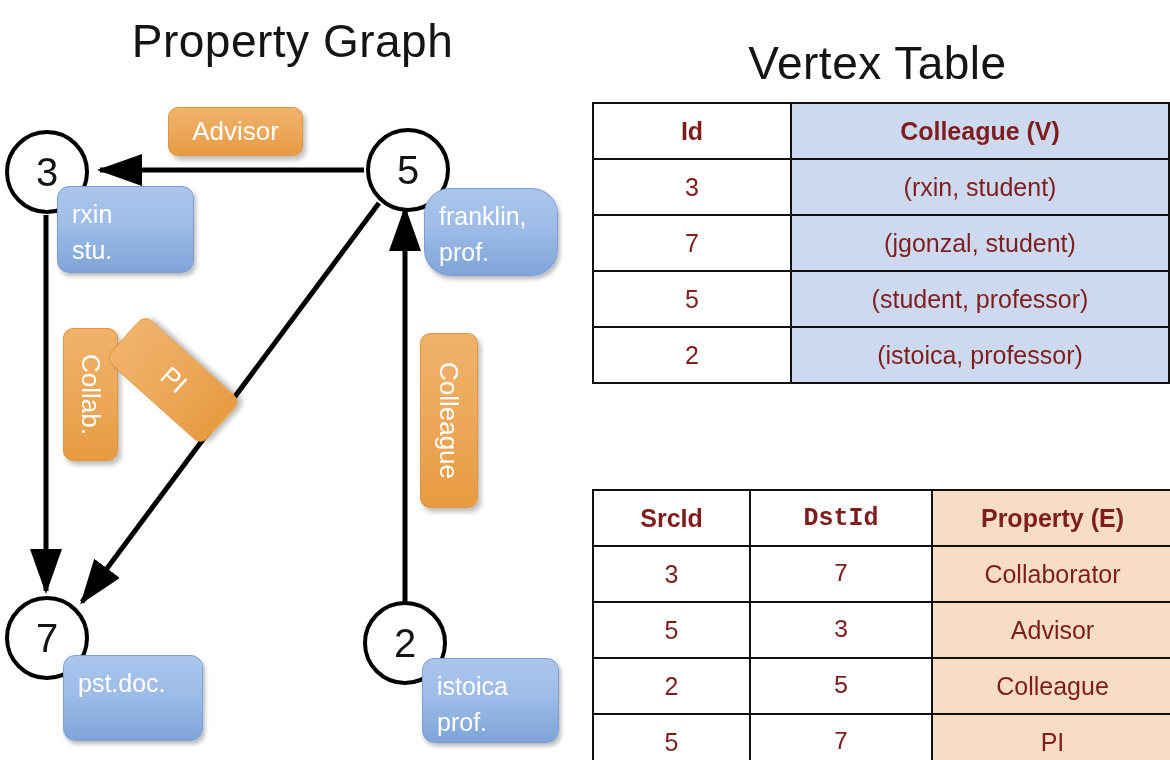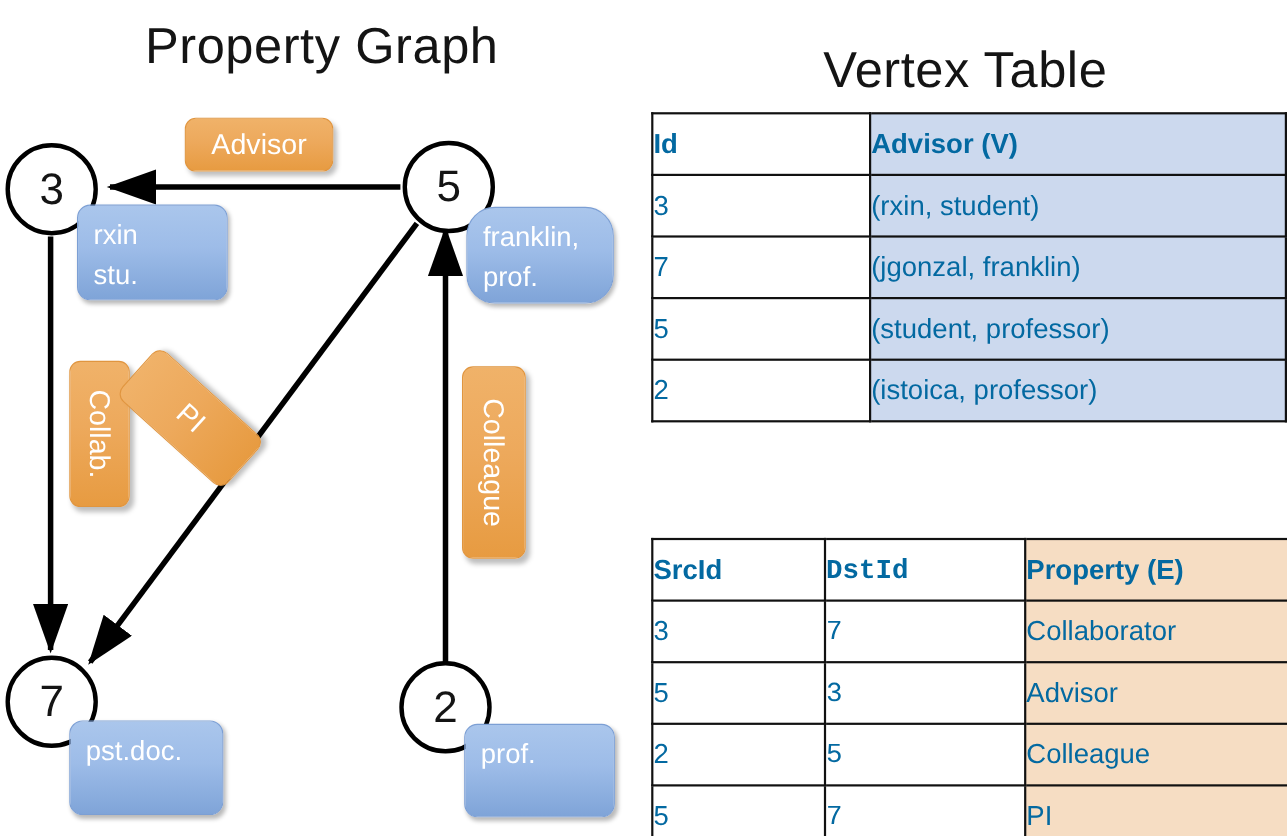"Id" .tbl td, .tbl th { color: #0369a1 -> #7f1d1d; text-align: left -> center }
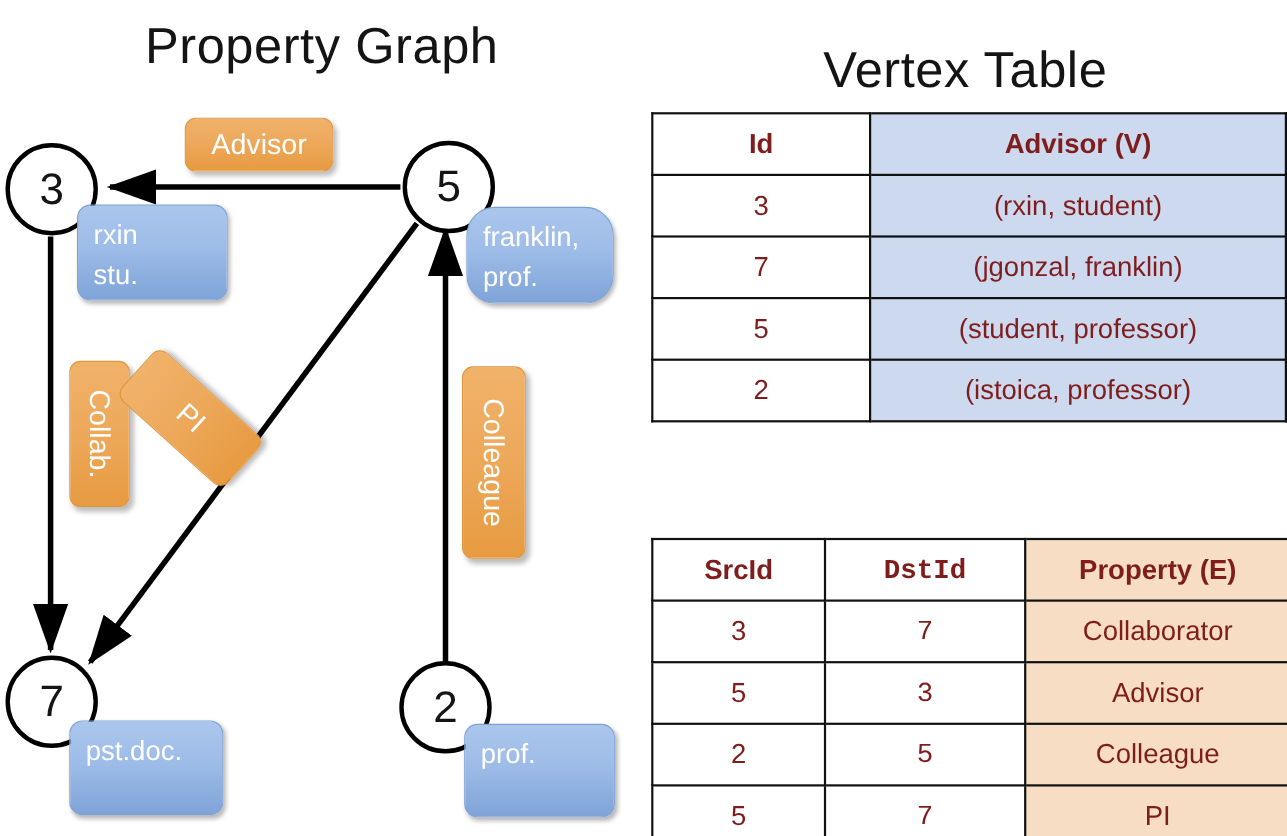"Advisor (V)" th.col-prop { text: Advisor -> Colleague }
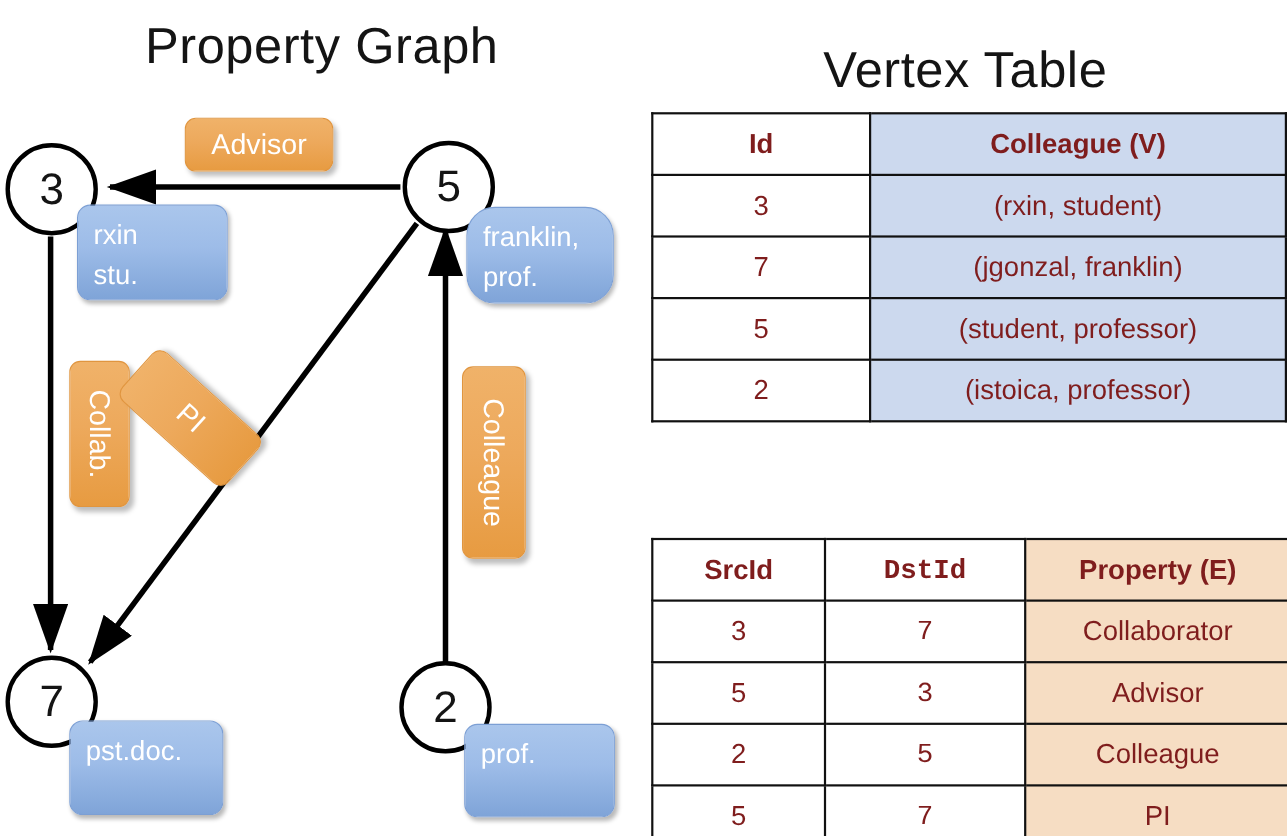"rxin" #vprop-rxin { left: 70px -> 57px }
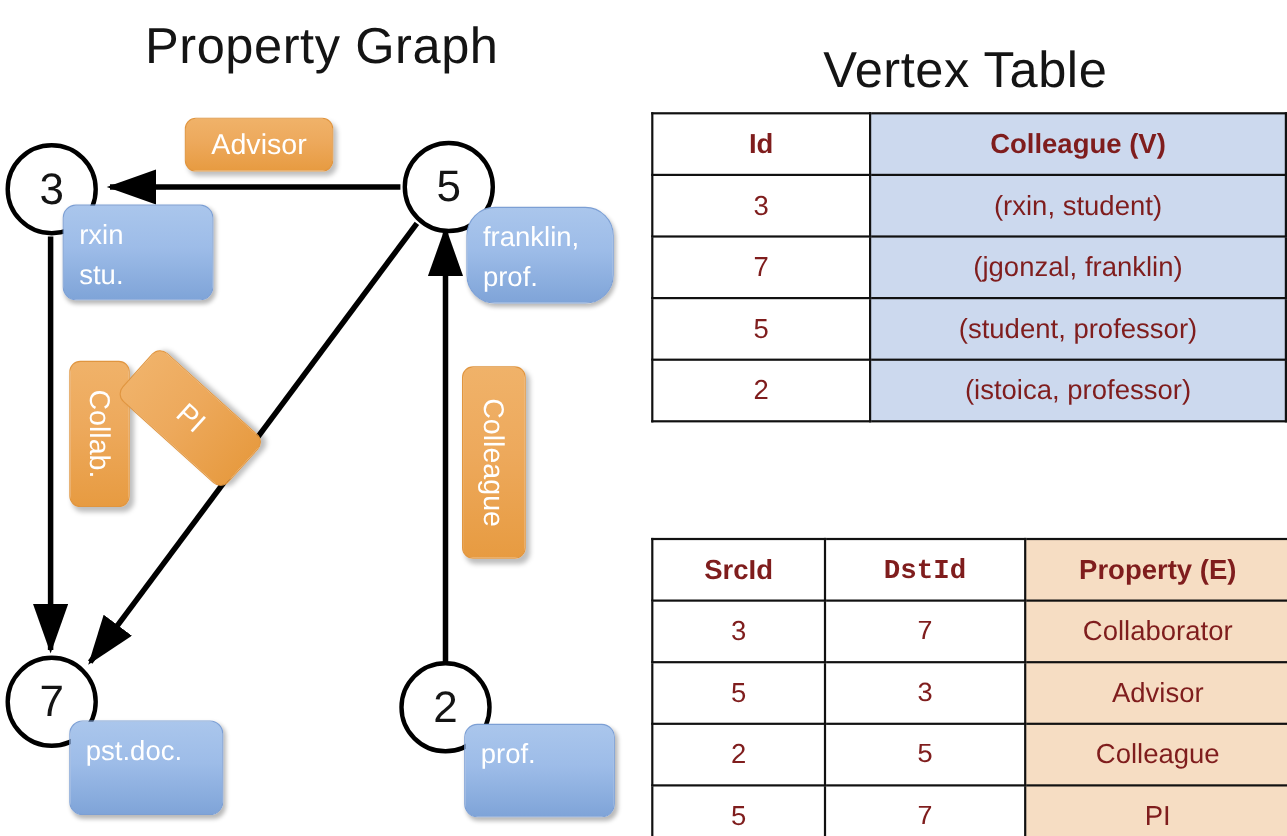"(jgonzal, franklin)" td.col-prop { text: franklin -> student }
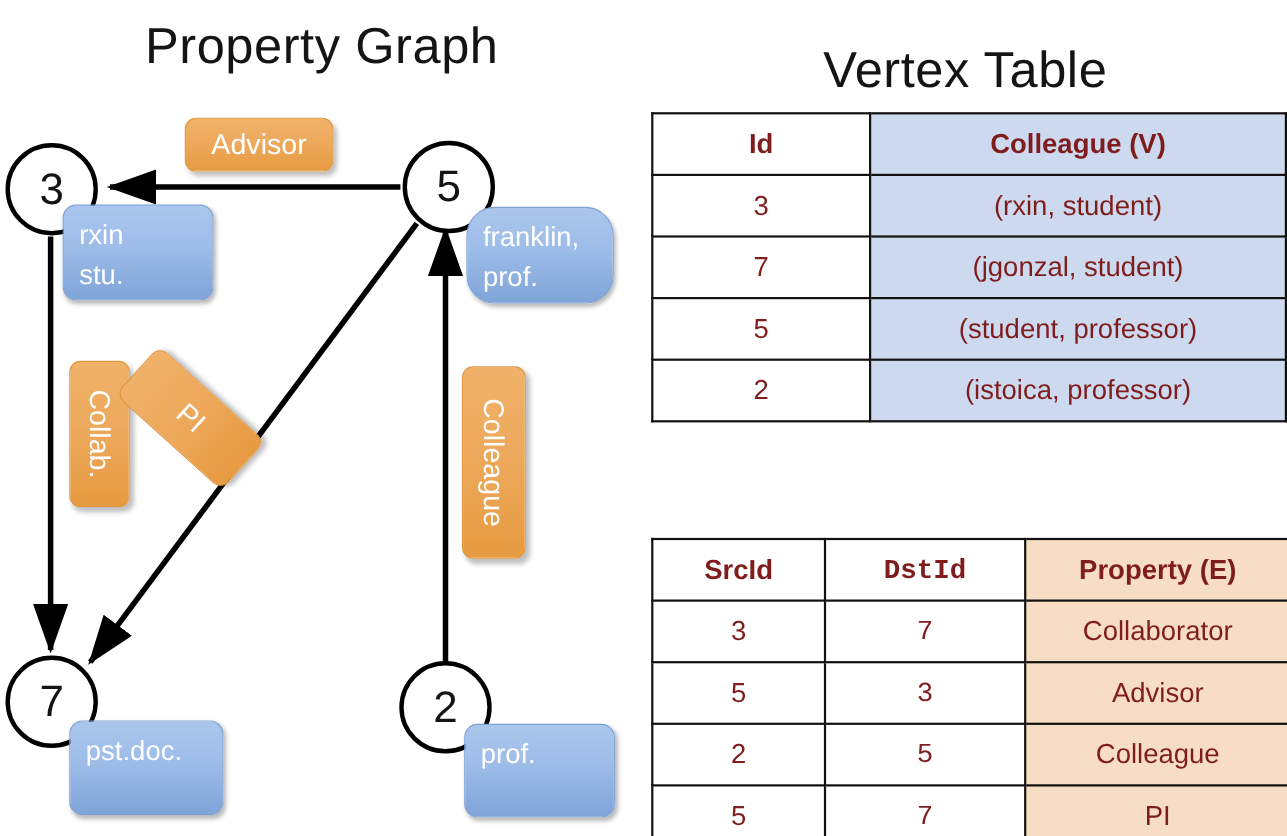"istoica" div { html: none -> <div>istoica</div> }
